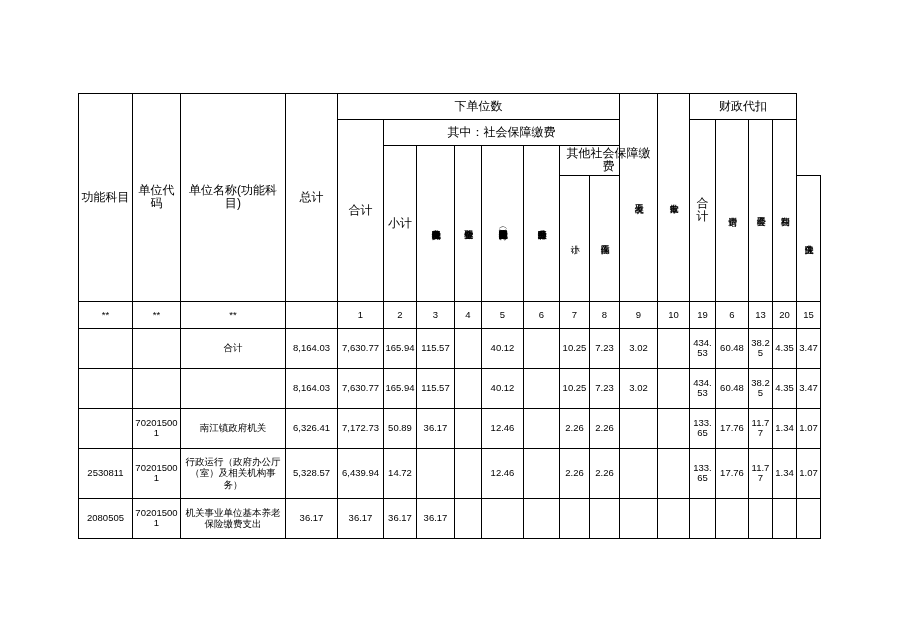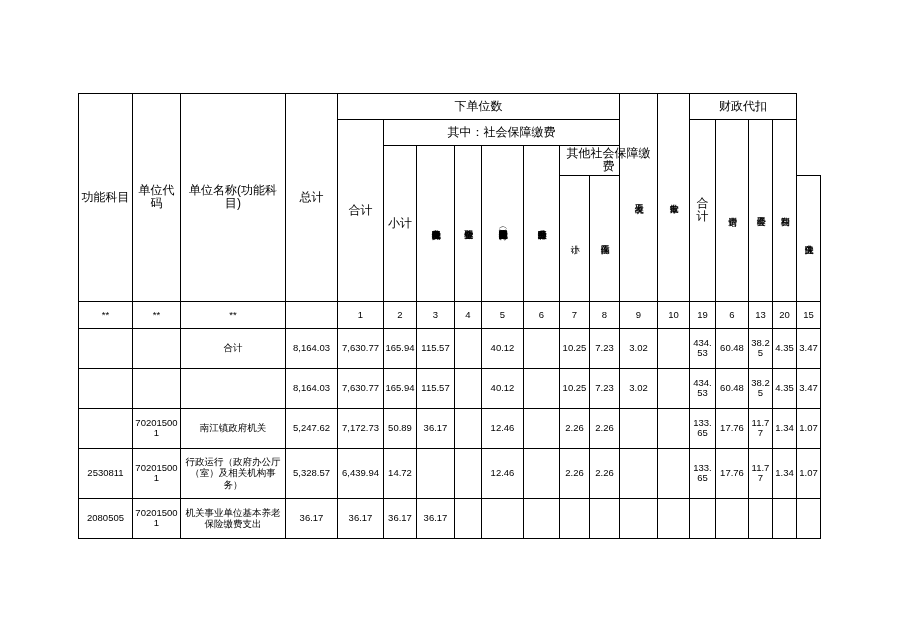"5,247.62" td.num { text: 5,247.62 -> 6,326.41 }
